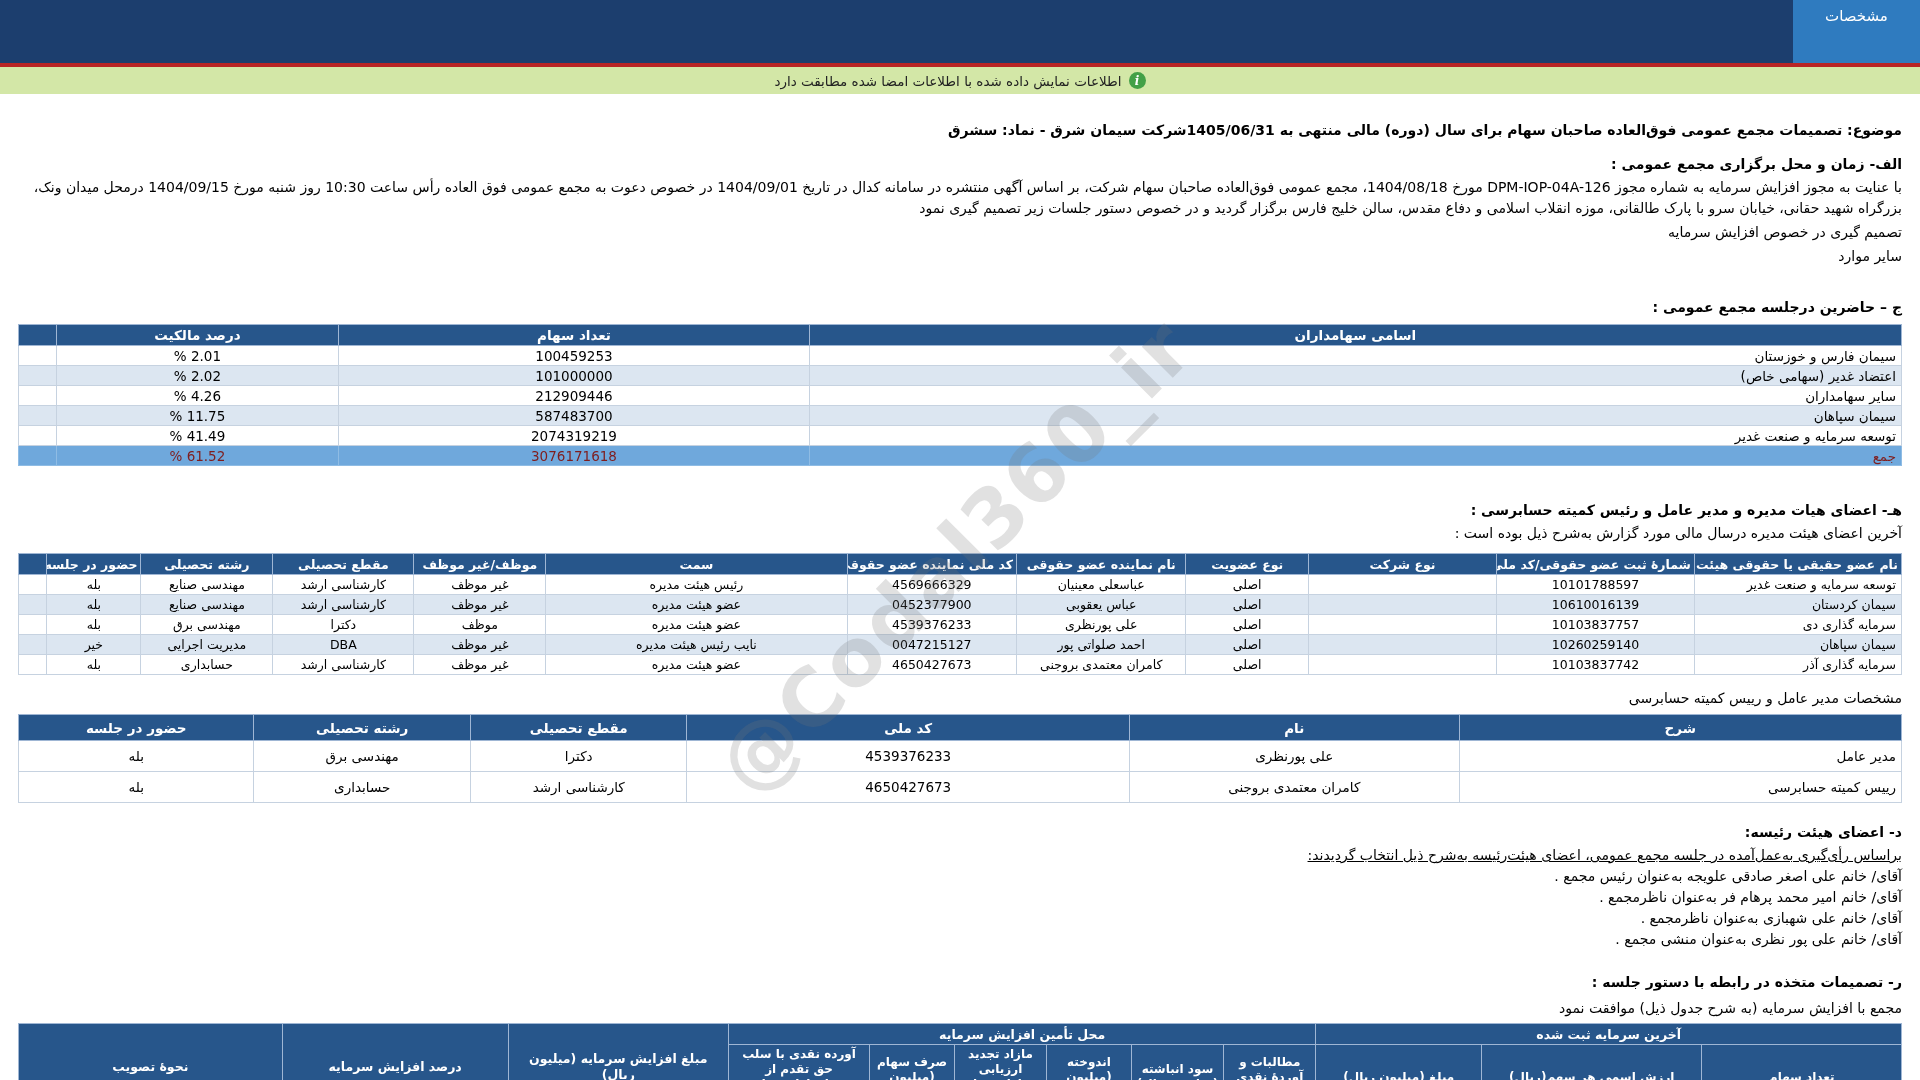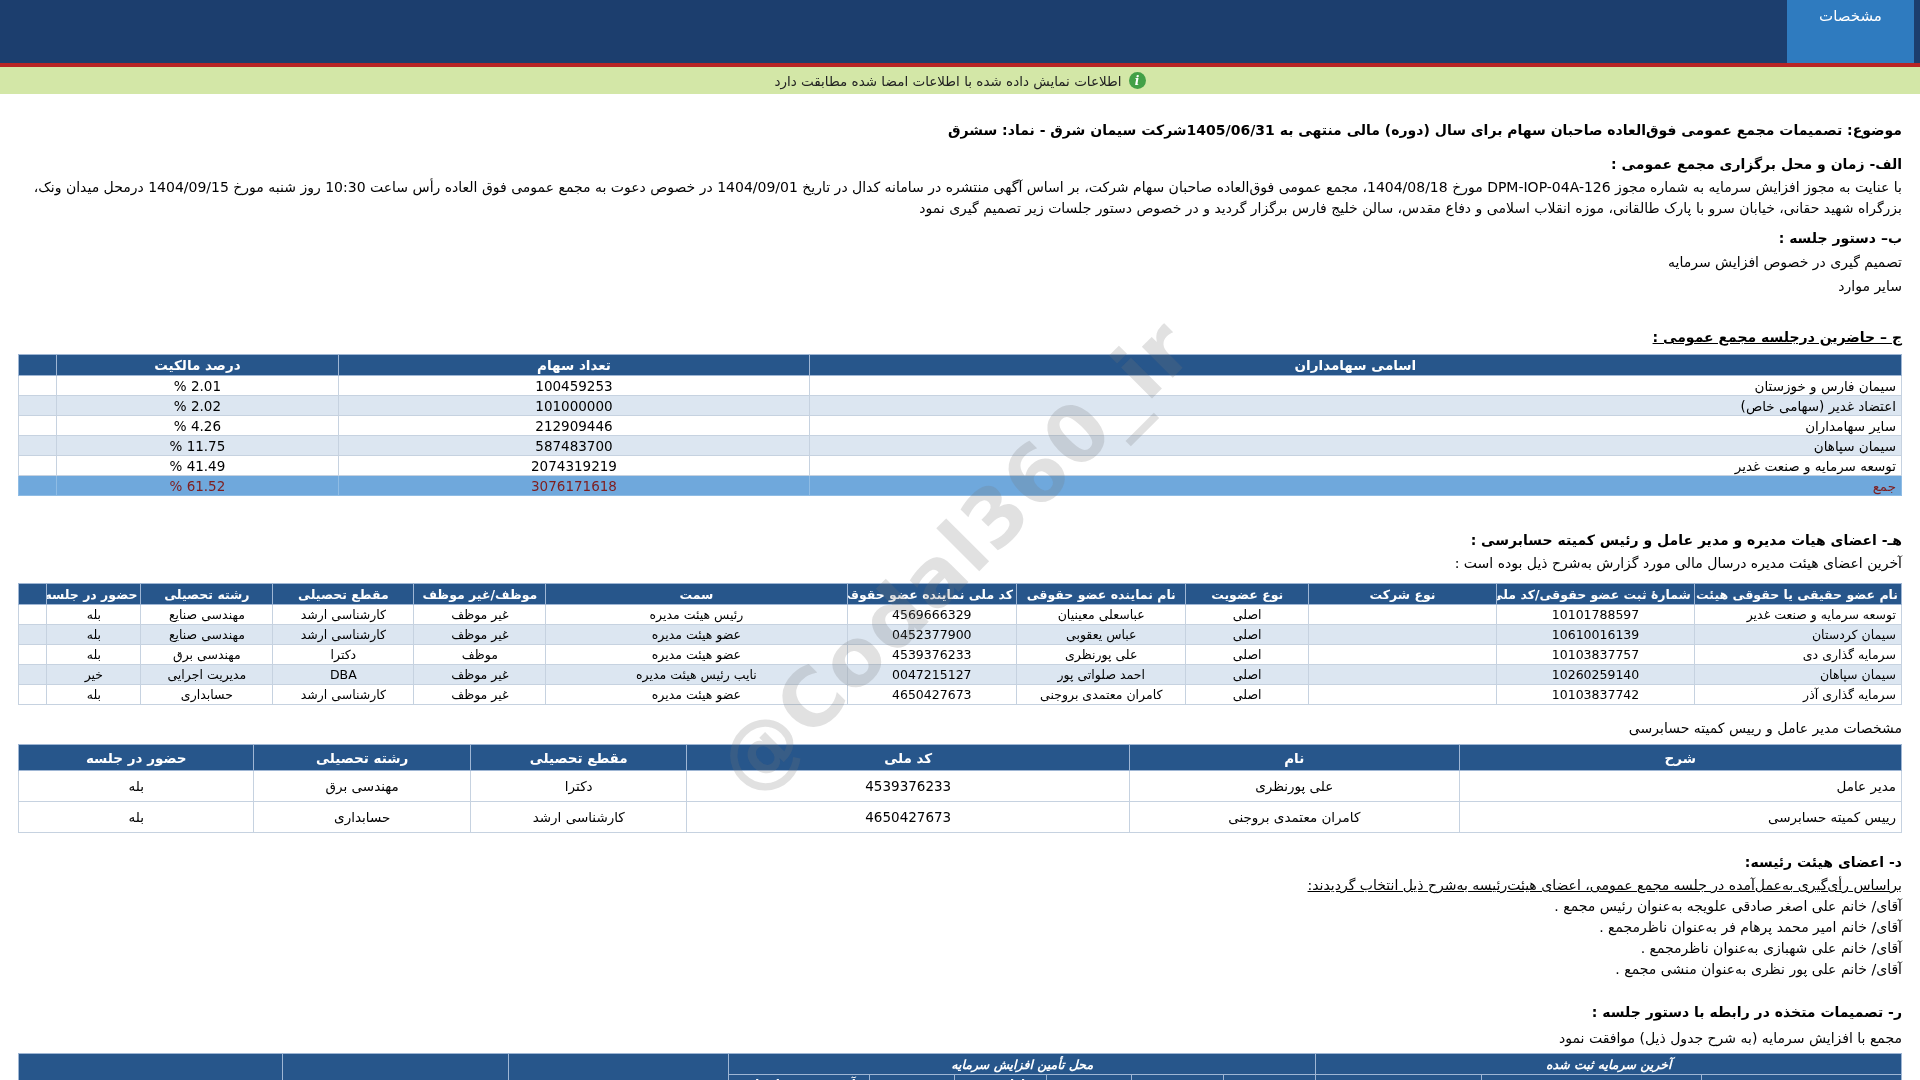"مشخصات" .header-tab { right: 6px -> 0 }
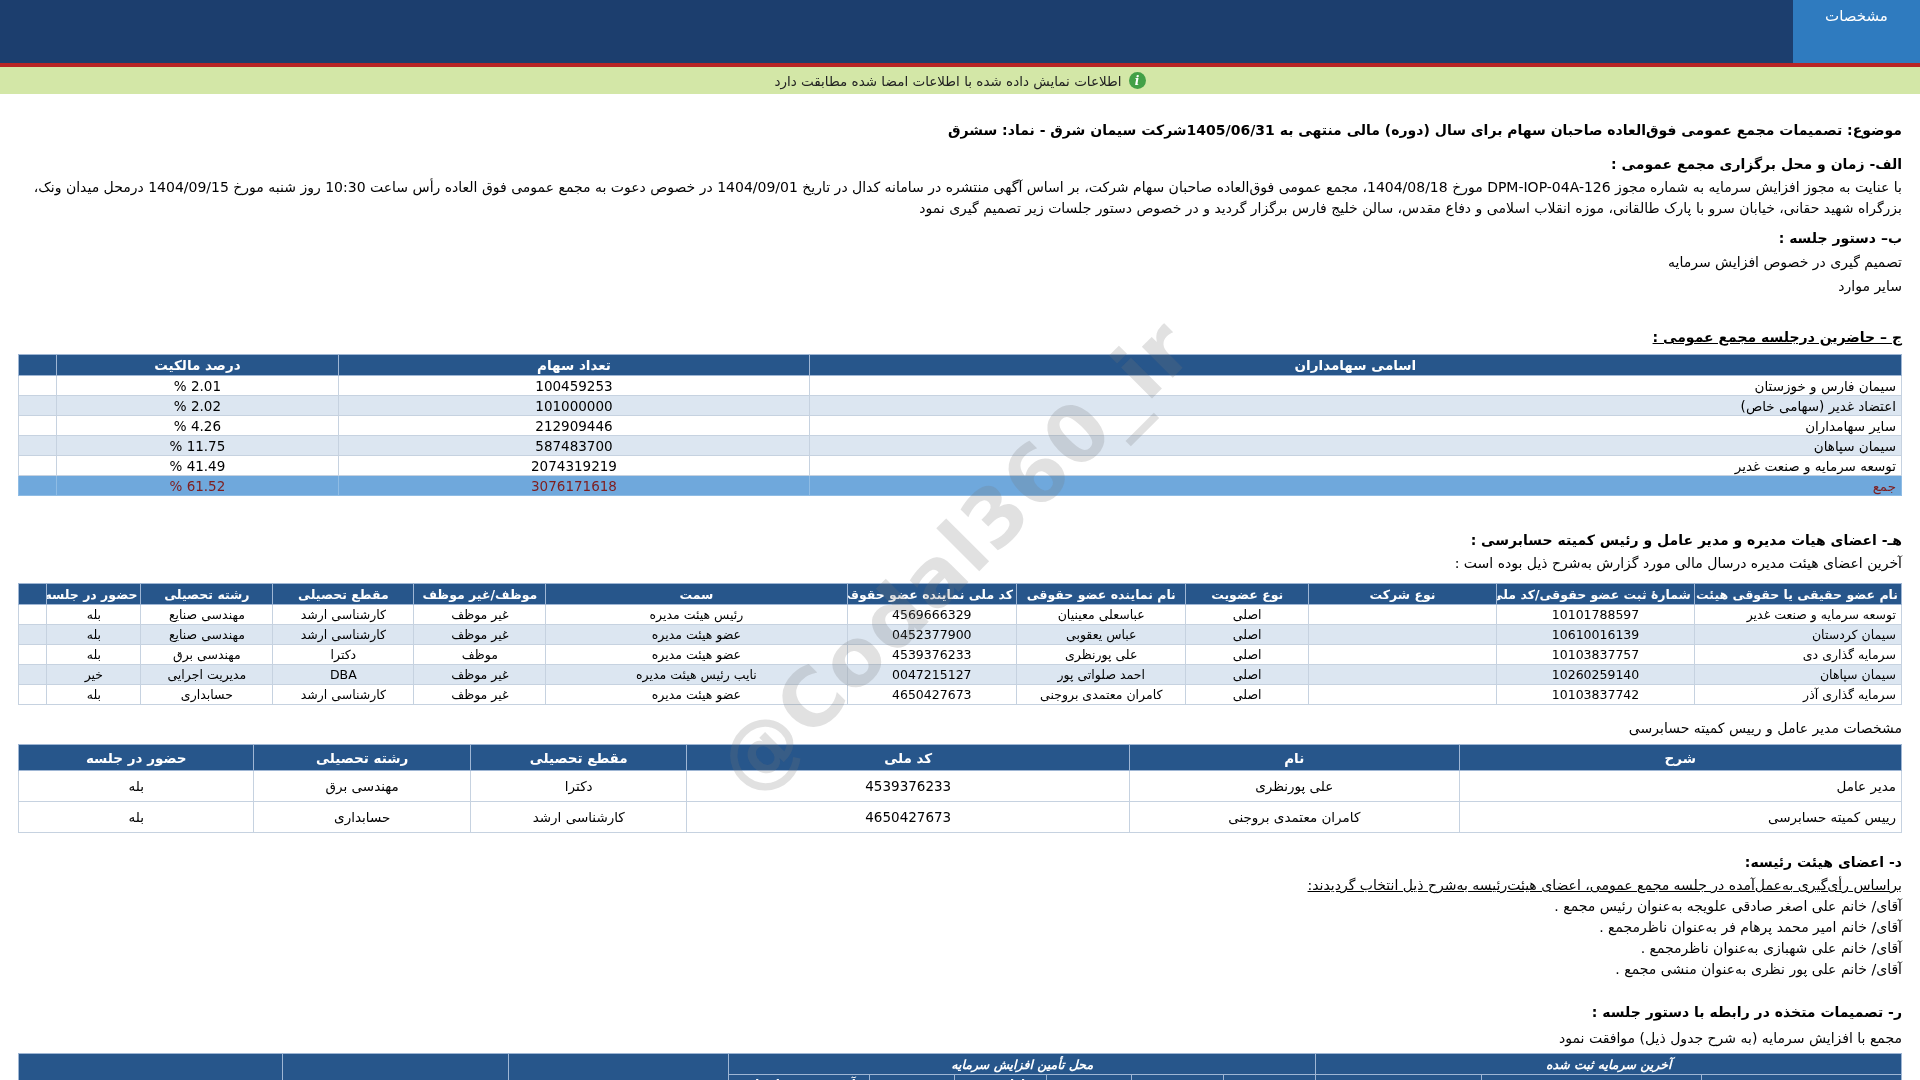"ب– دستور جلسه :" p.txt { html: <p>ب– دستور جلسه :</p> -> none }
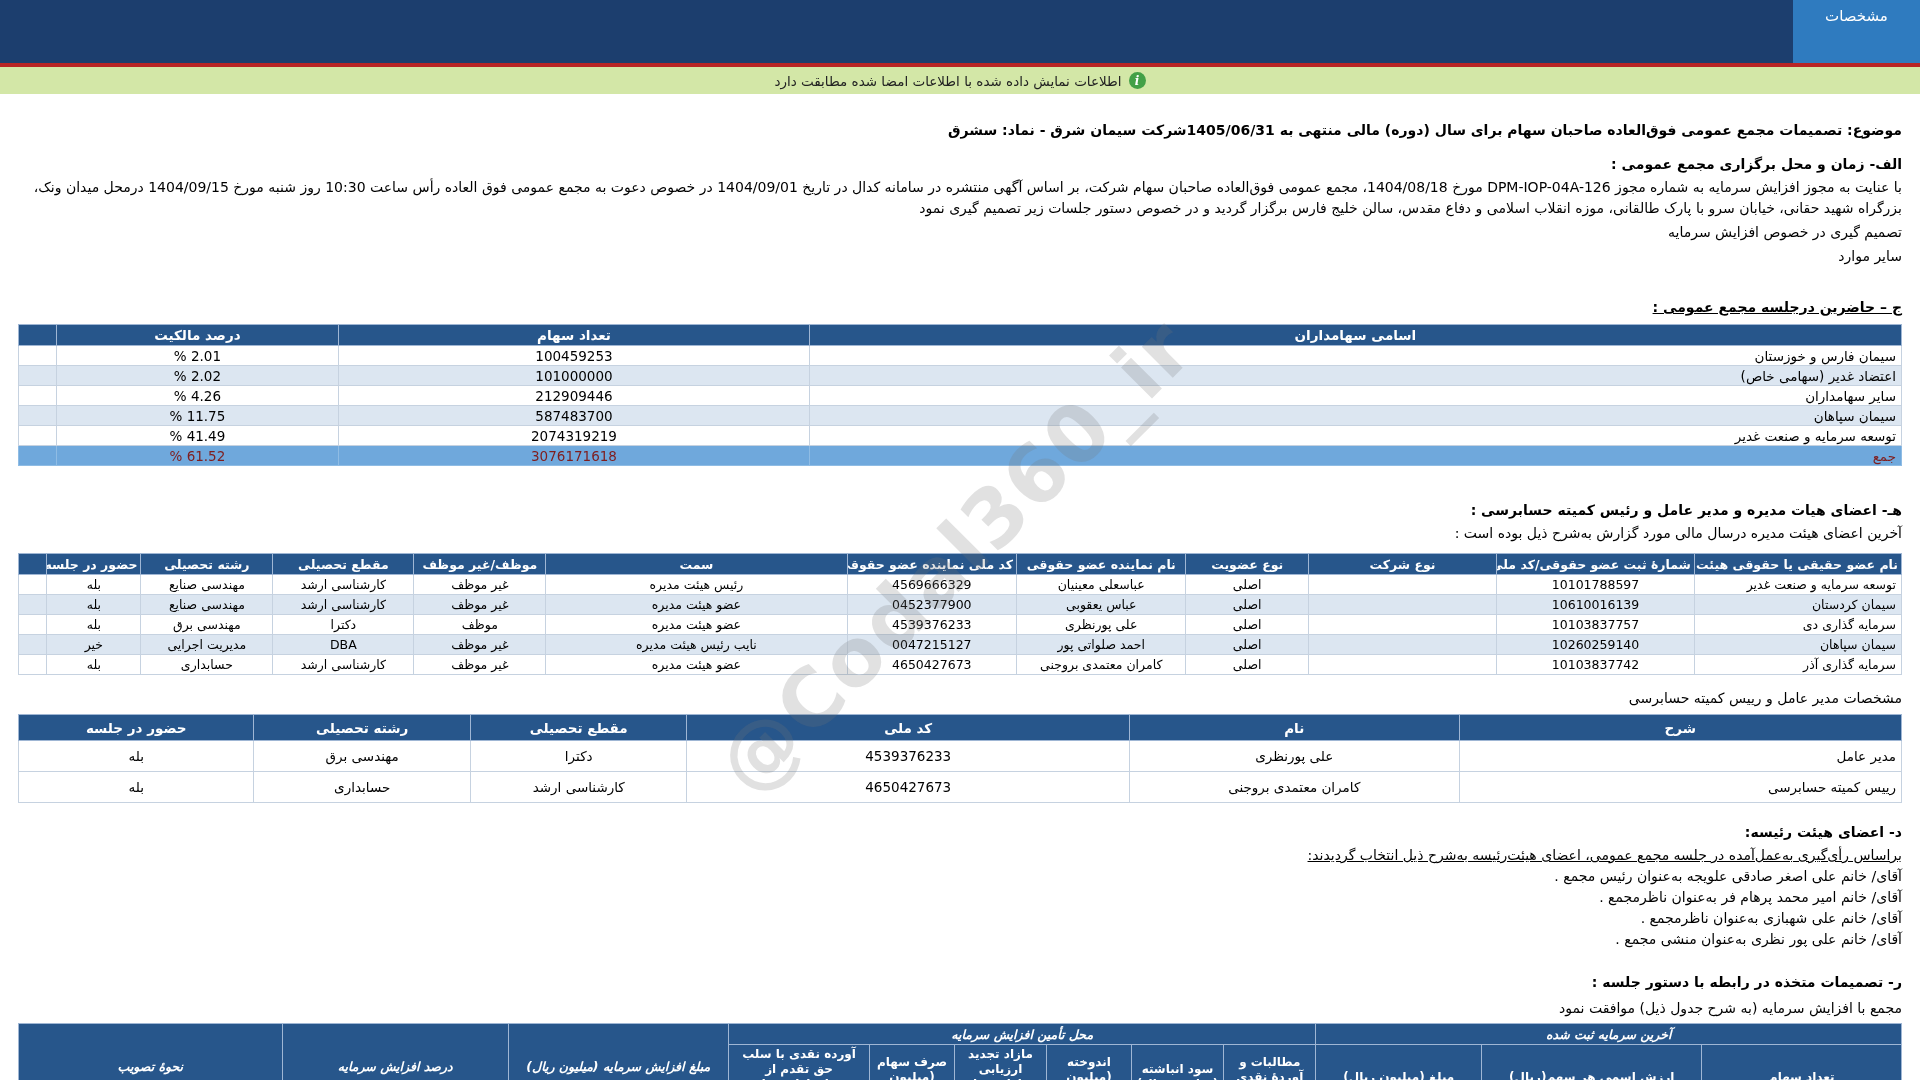"ج – حاضرین درجلسه مجمع" .h-c { text-decoration: underline -> none }
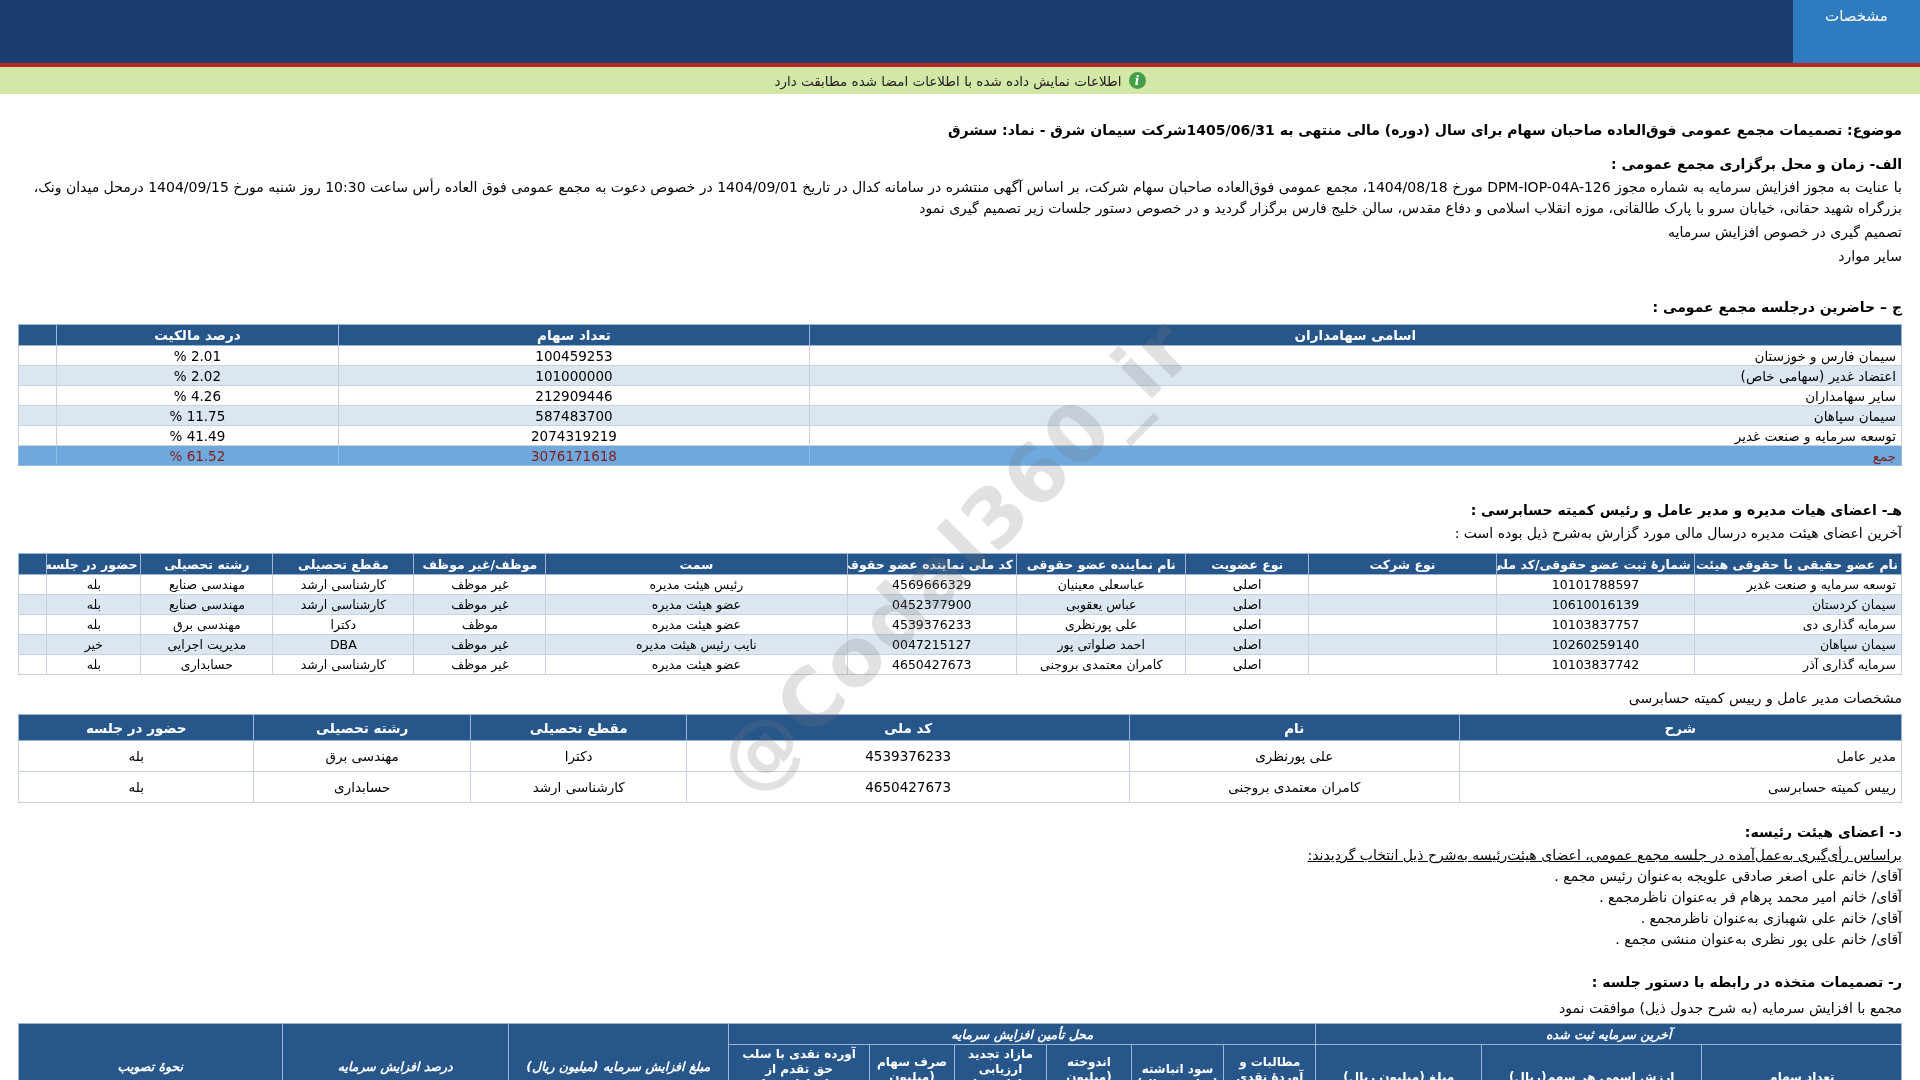"محل تأمین افزایش سرمایه" .t-cap thead tr.grp th { font-style: italic -> none }
